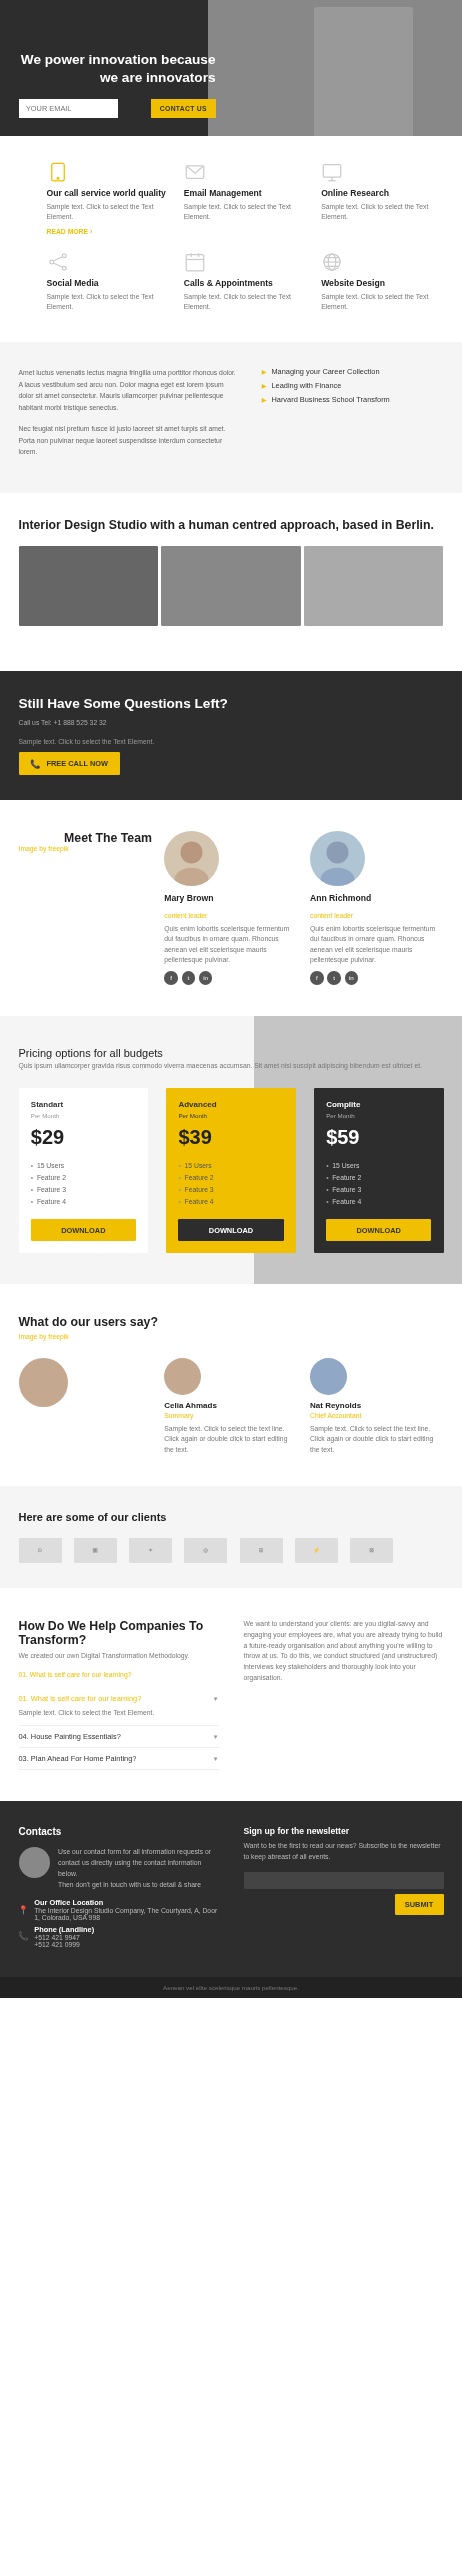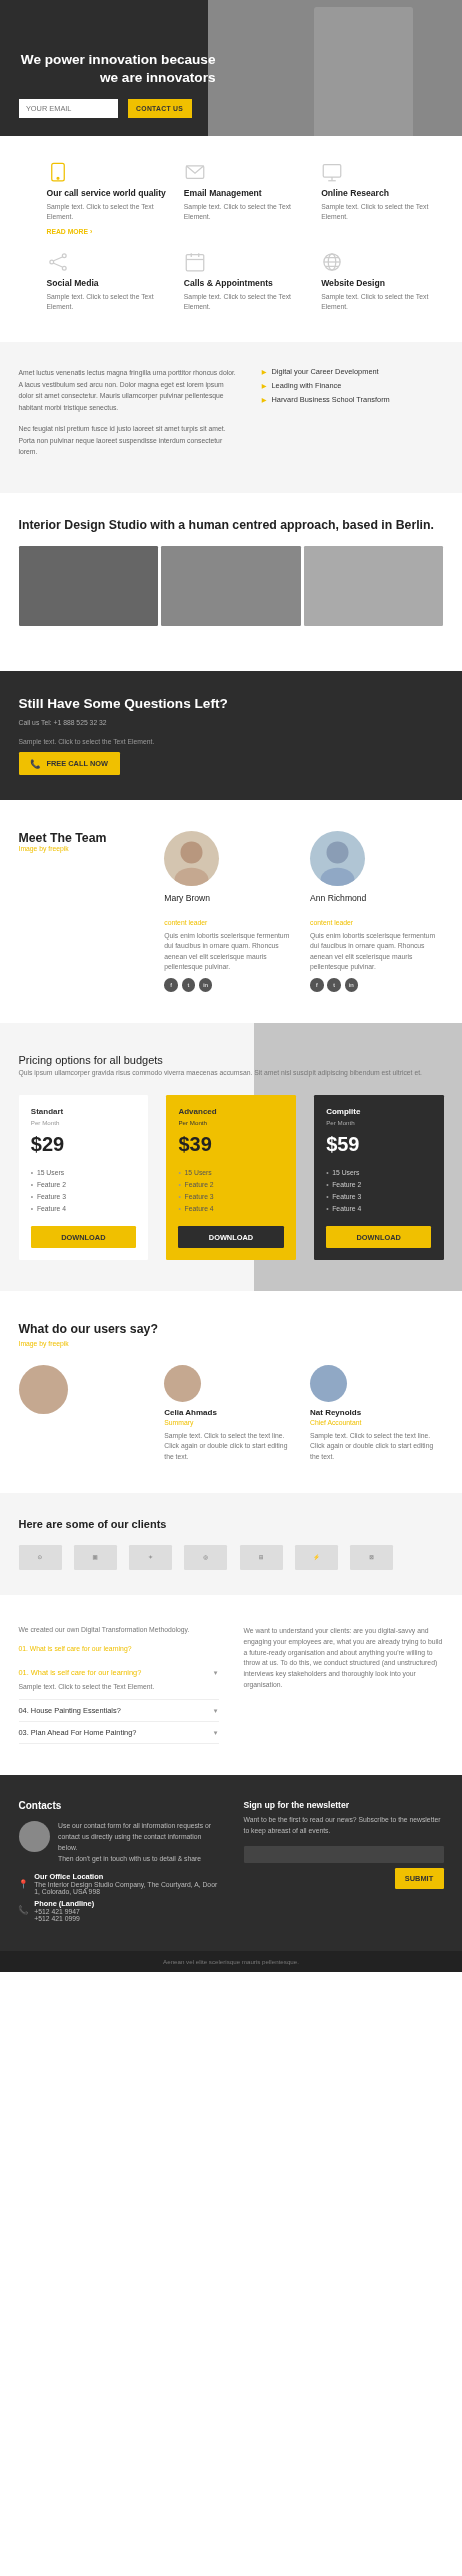"YOUR EMAIL" .hero-form { justify-content: none -> space-between }
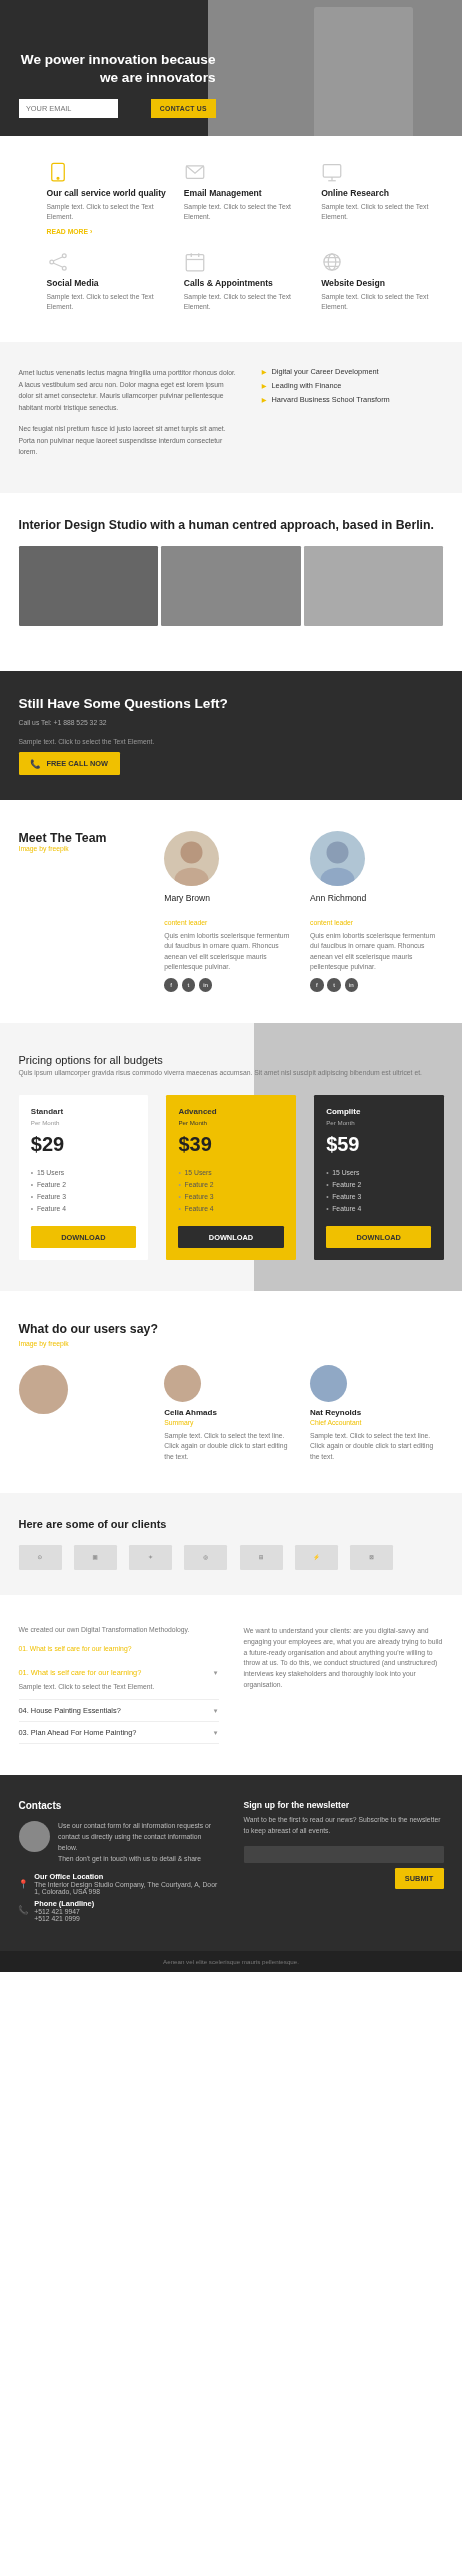"Digital your Career Development" li { text: Digital your Career Development -> Managing your Career Collection }
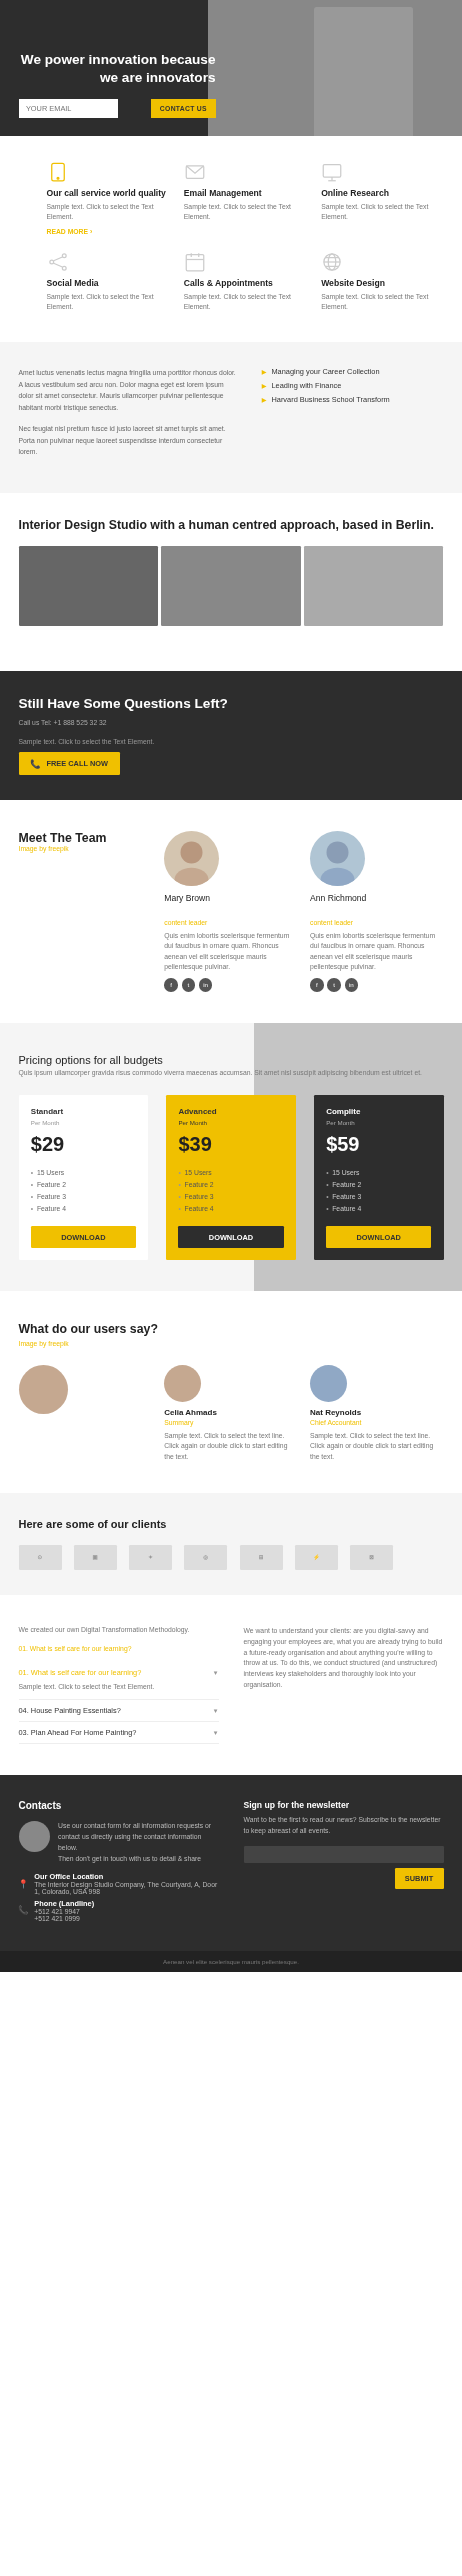"Meet The Team" .team-title { text-align: none -> right }
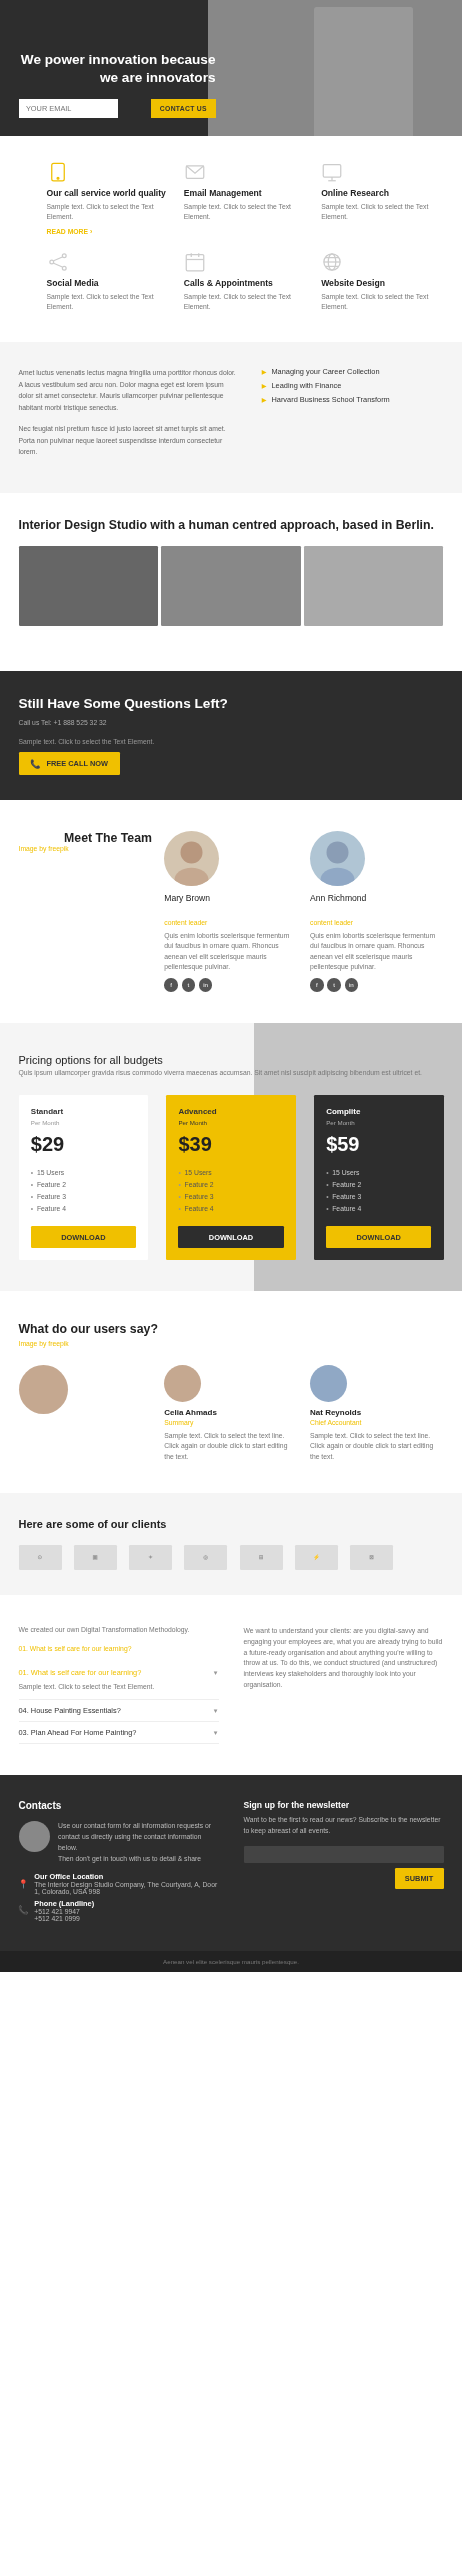"Mary Brown" .team-name { font-weight: normal -> bold; margin-bottom: 16px -> 9px }
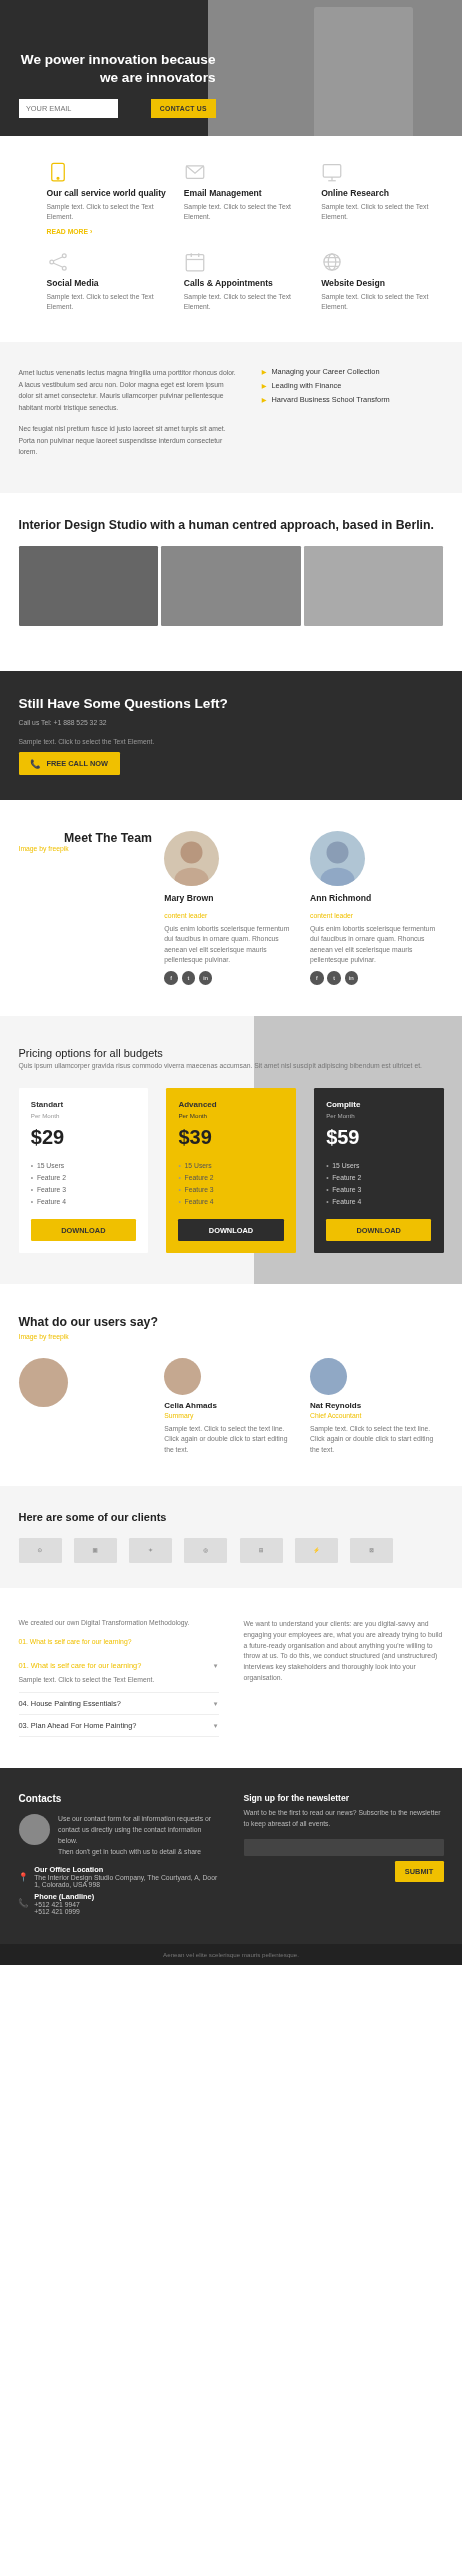"How Do We Help Companies" h2.faq-title { html: none -> <h2>How Do We Help Companies To Transform?</h2> }
